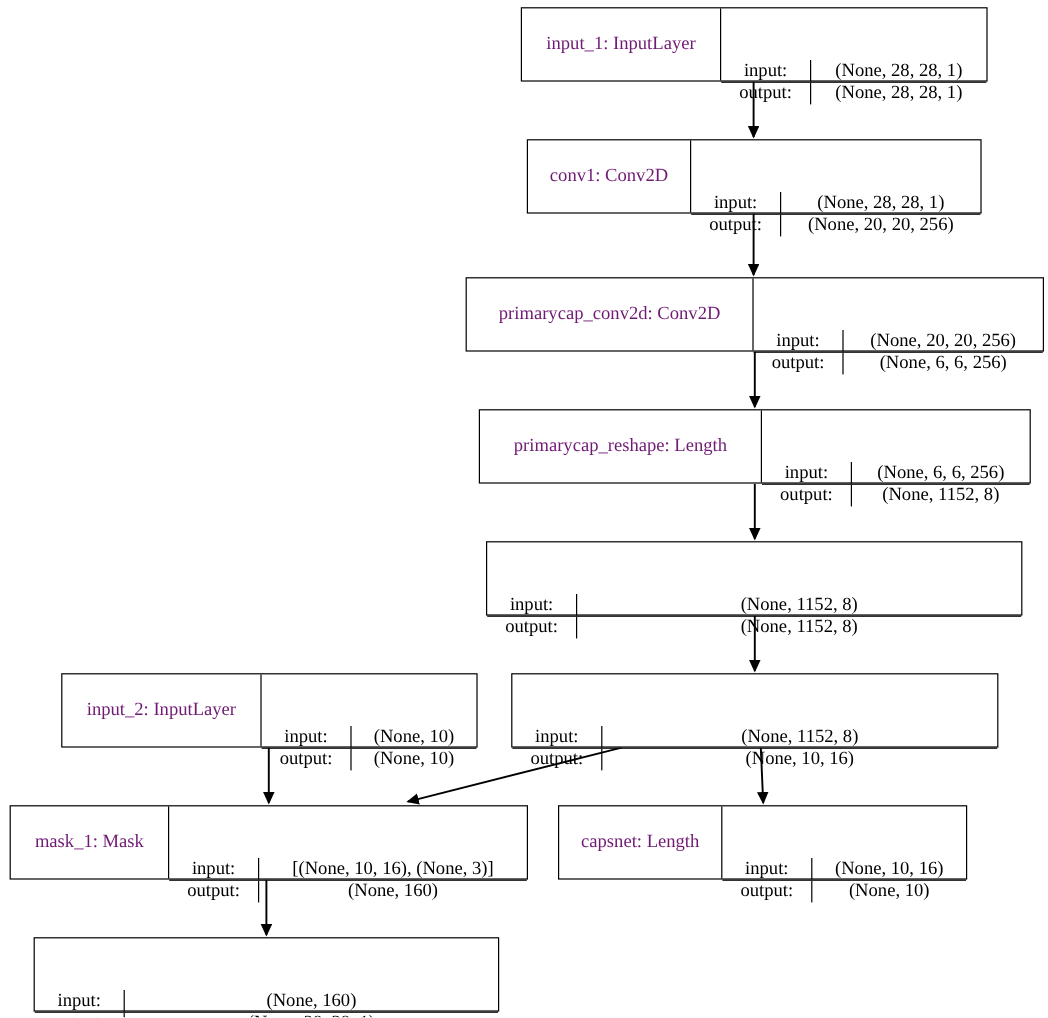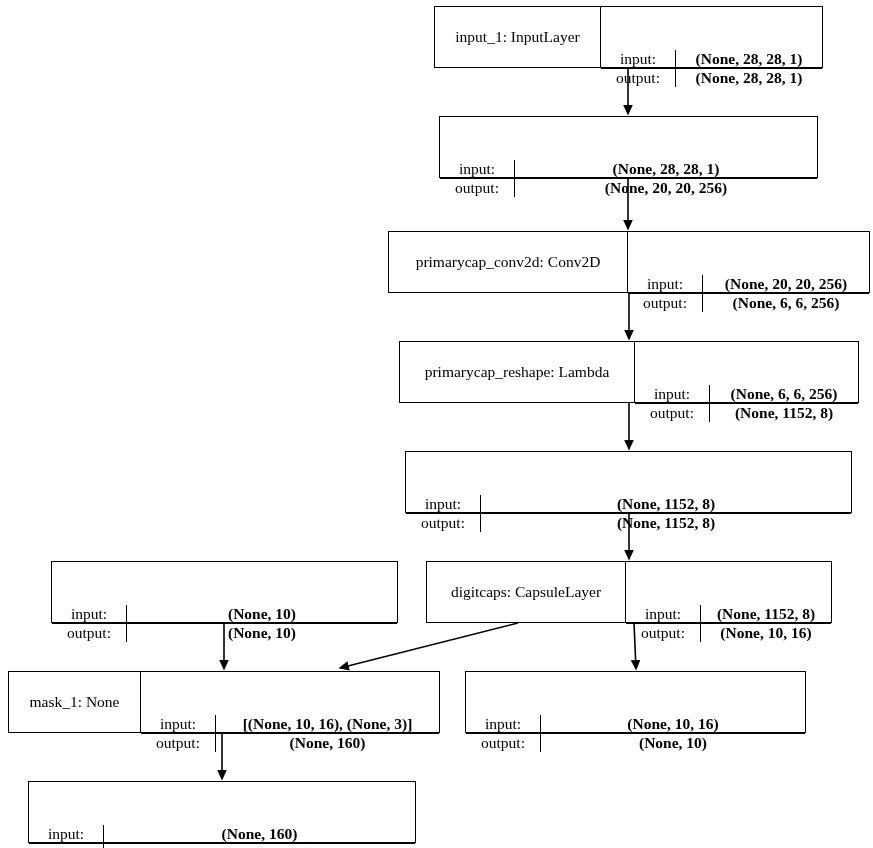"input_1: InputLayer" .node-name { color: #000000 -> #701a75 }
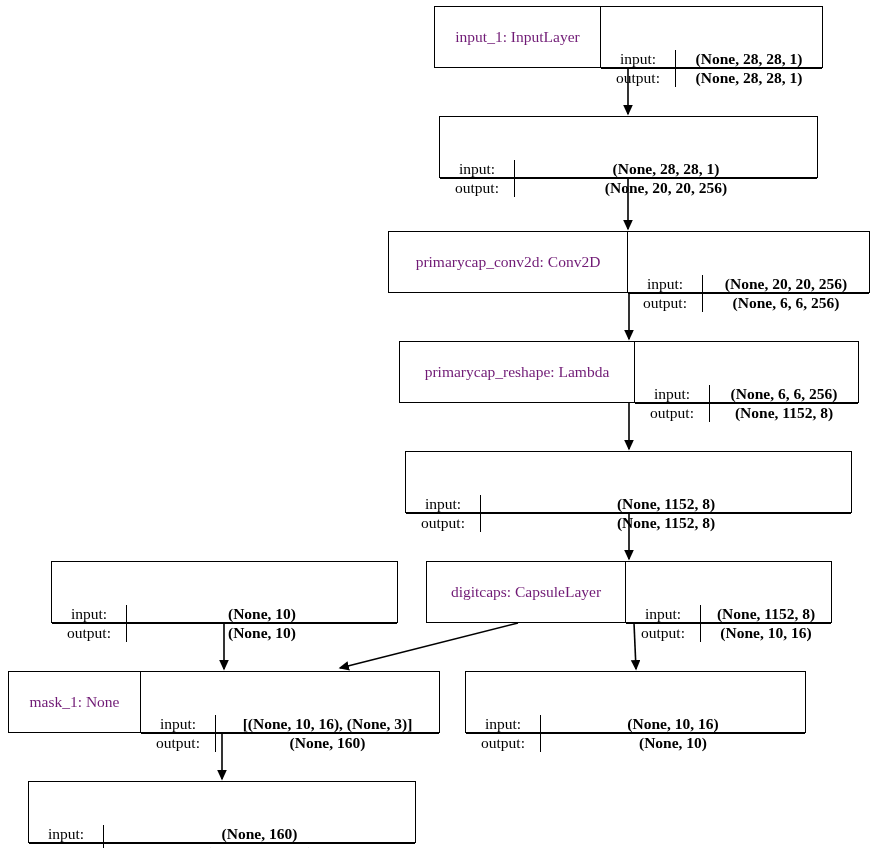"(None, 28, 28, 1)" .io-value { font-weight: bold -> none }
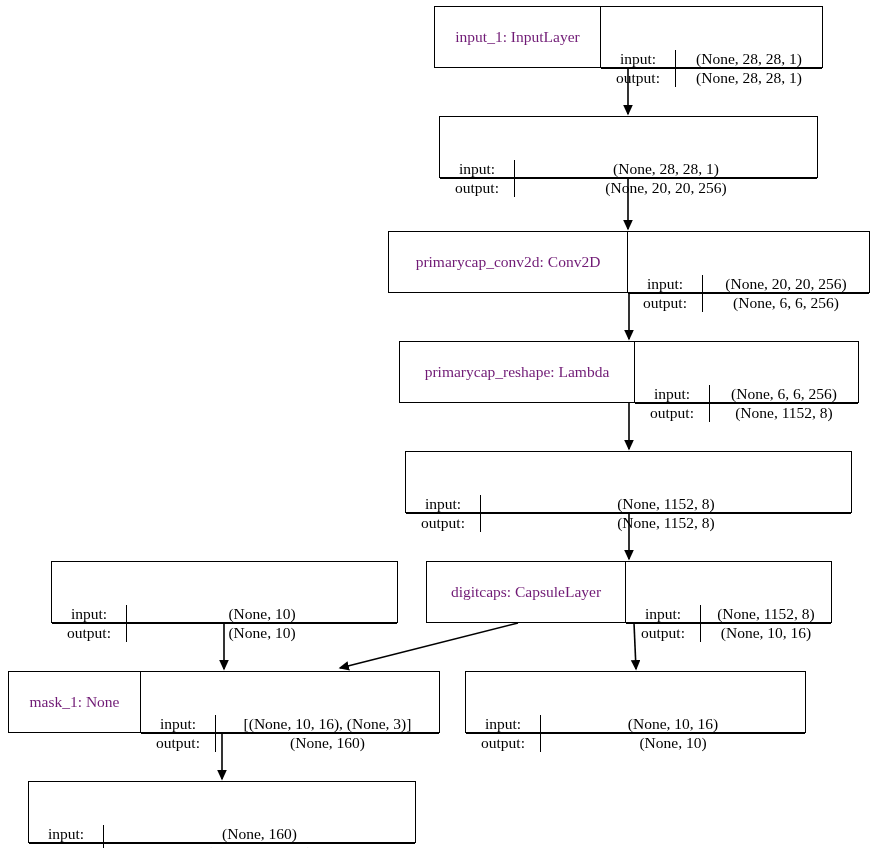"conv1: Conv2D" div.node-name { html: none -> <div>conv1: Conv2D</div> }
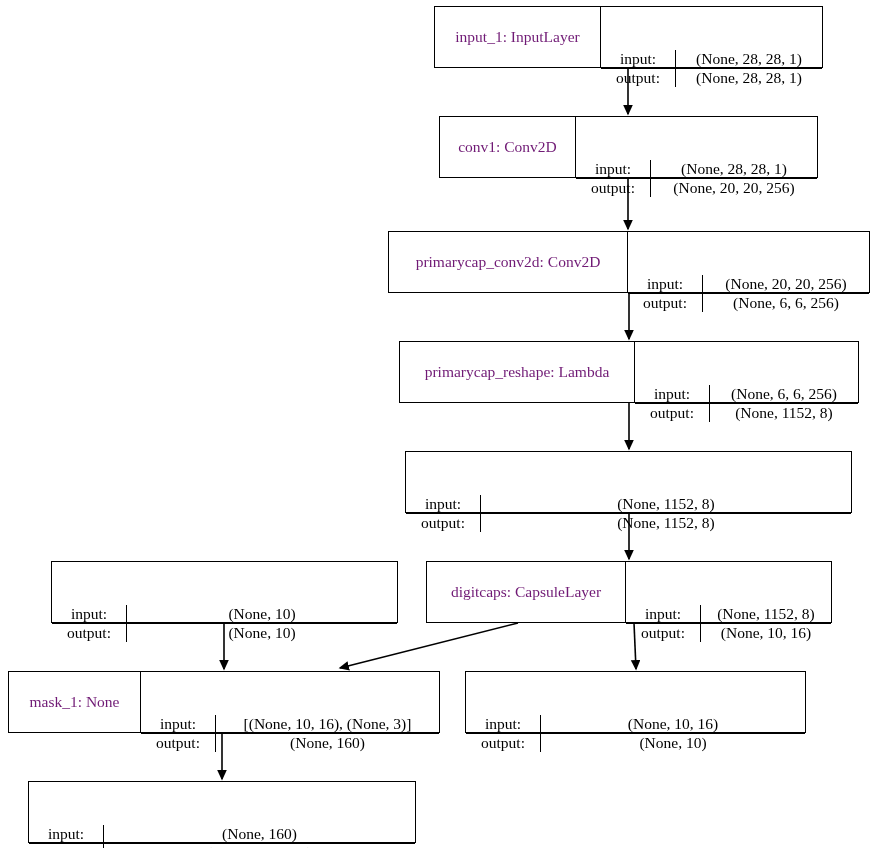"primarycap_reshape: Lambda" div.node-name { text: Lambda -> Length }
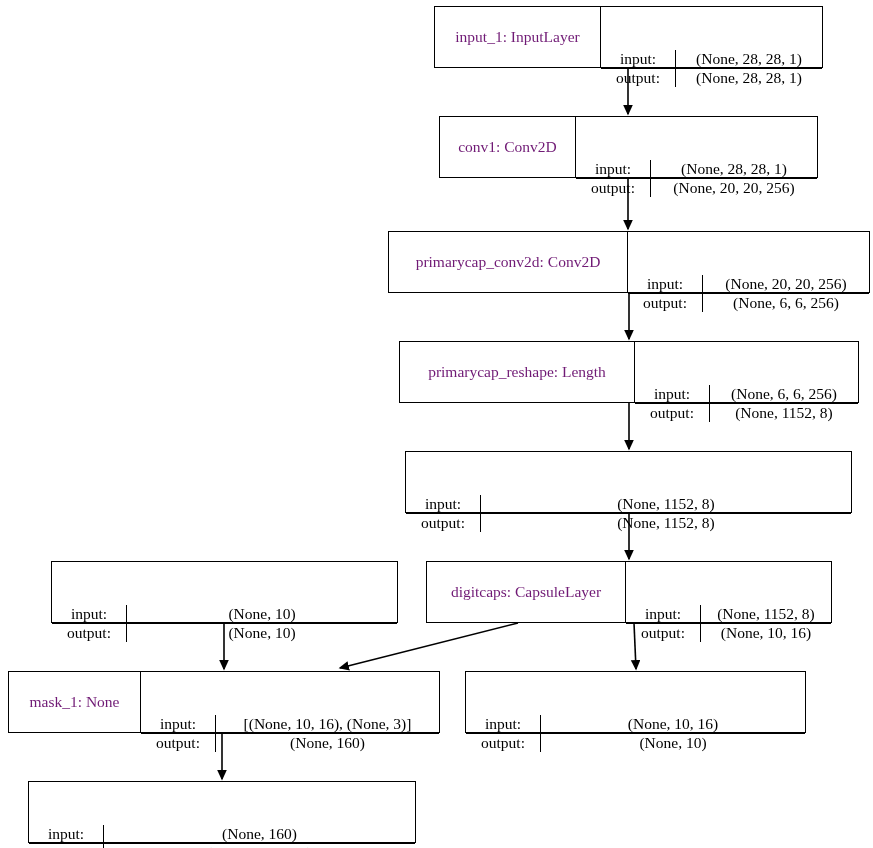"input_2: InputLayer" div.node-name { html: none -> <div>input_2: InputLayer</div> }
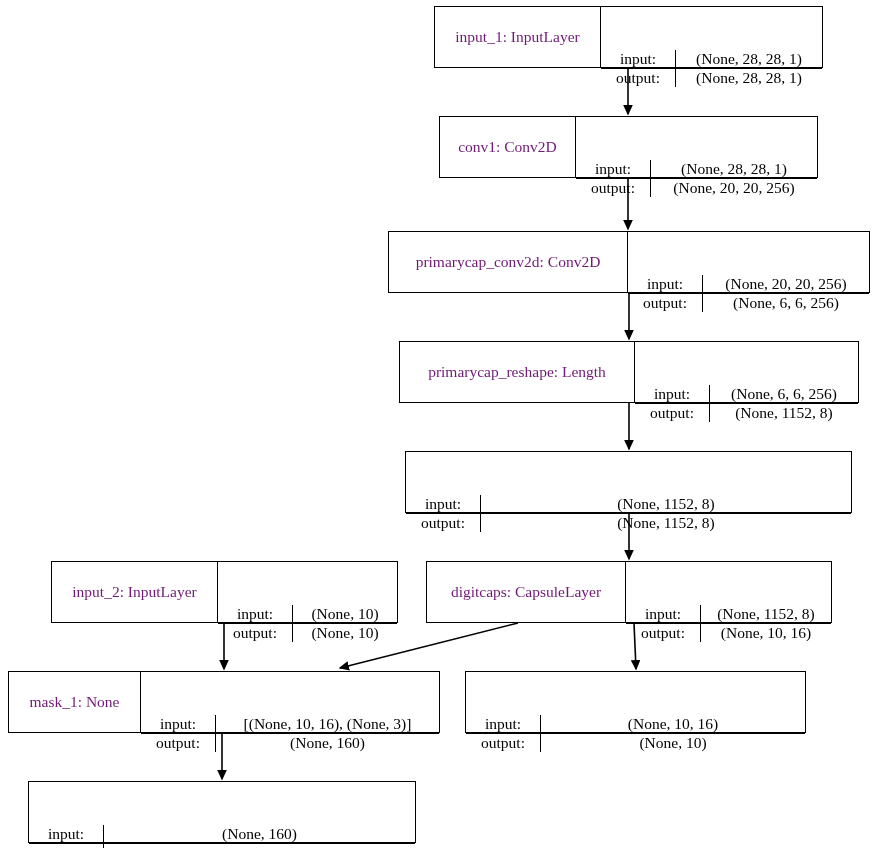"digitcaps: CapsuleLayer" div.node-name { html: <div>digitcaps: CapsuleLayer</div> -> none }
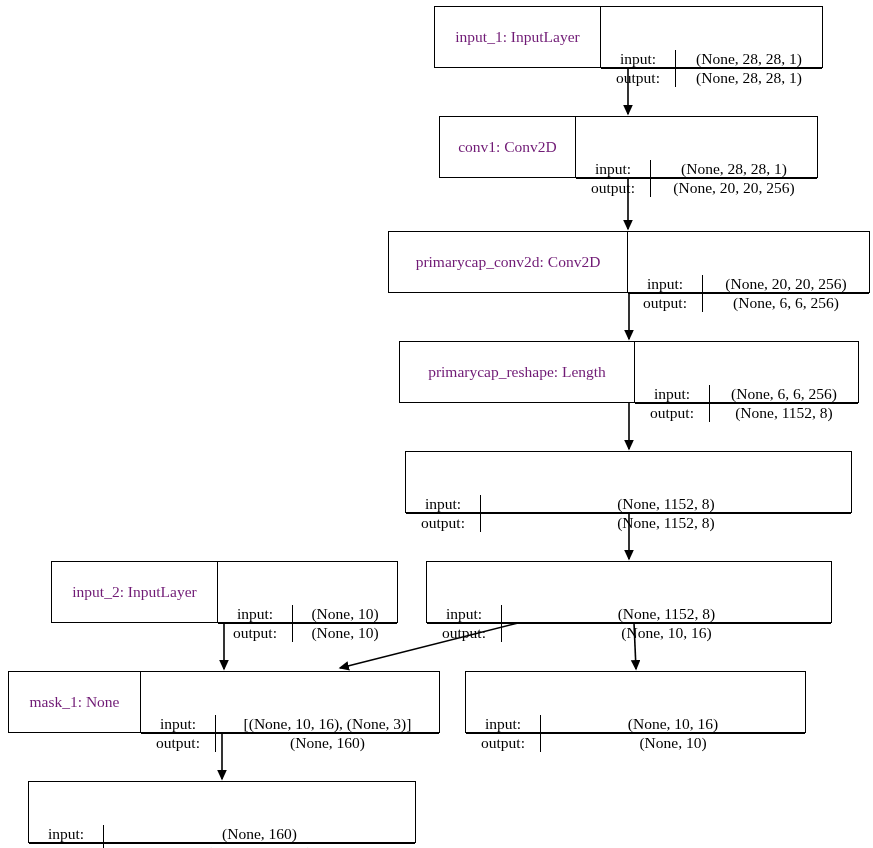"mask_1: None" div.node-name { text: None -> Mask }
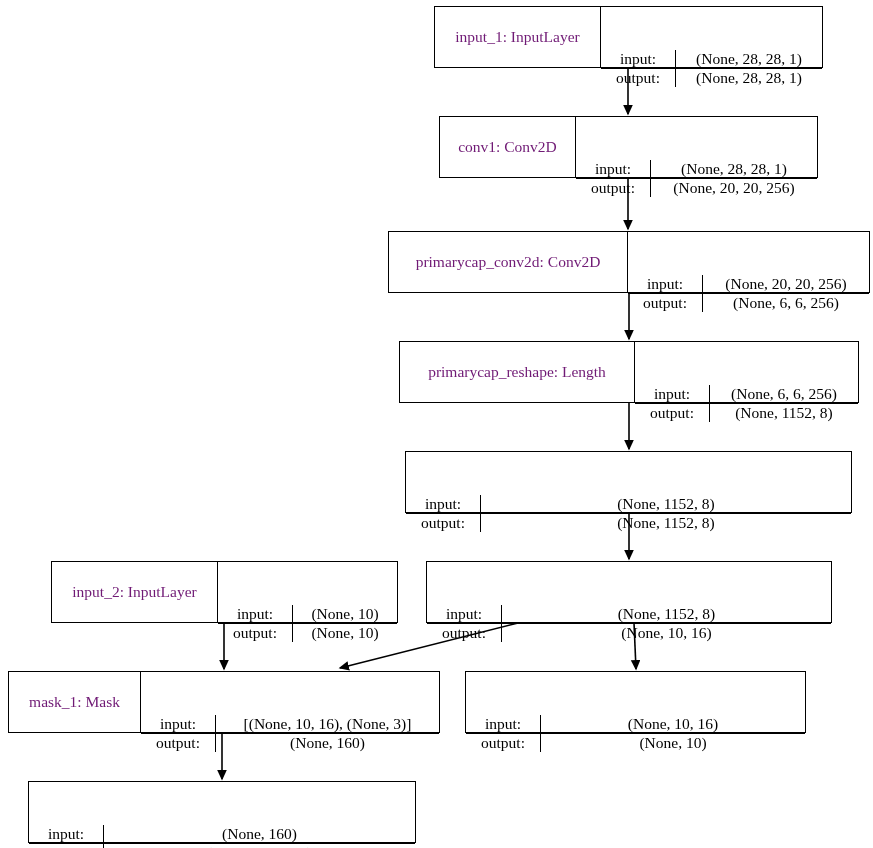"capsnet: Length" div.node-name { html: none -> <div>capsnet: Length</div> }
